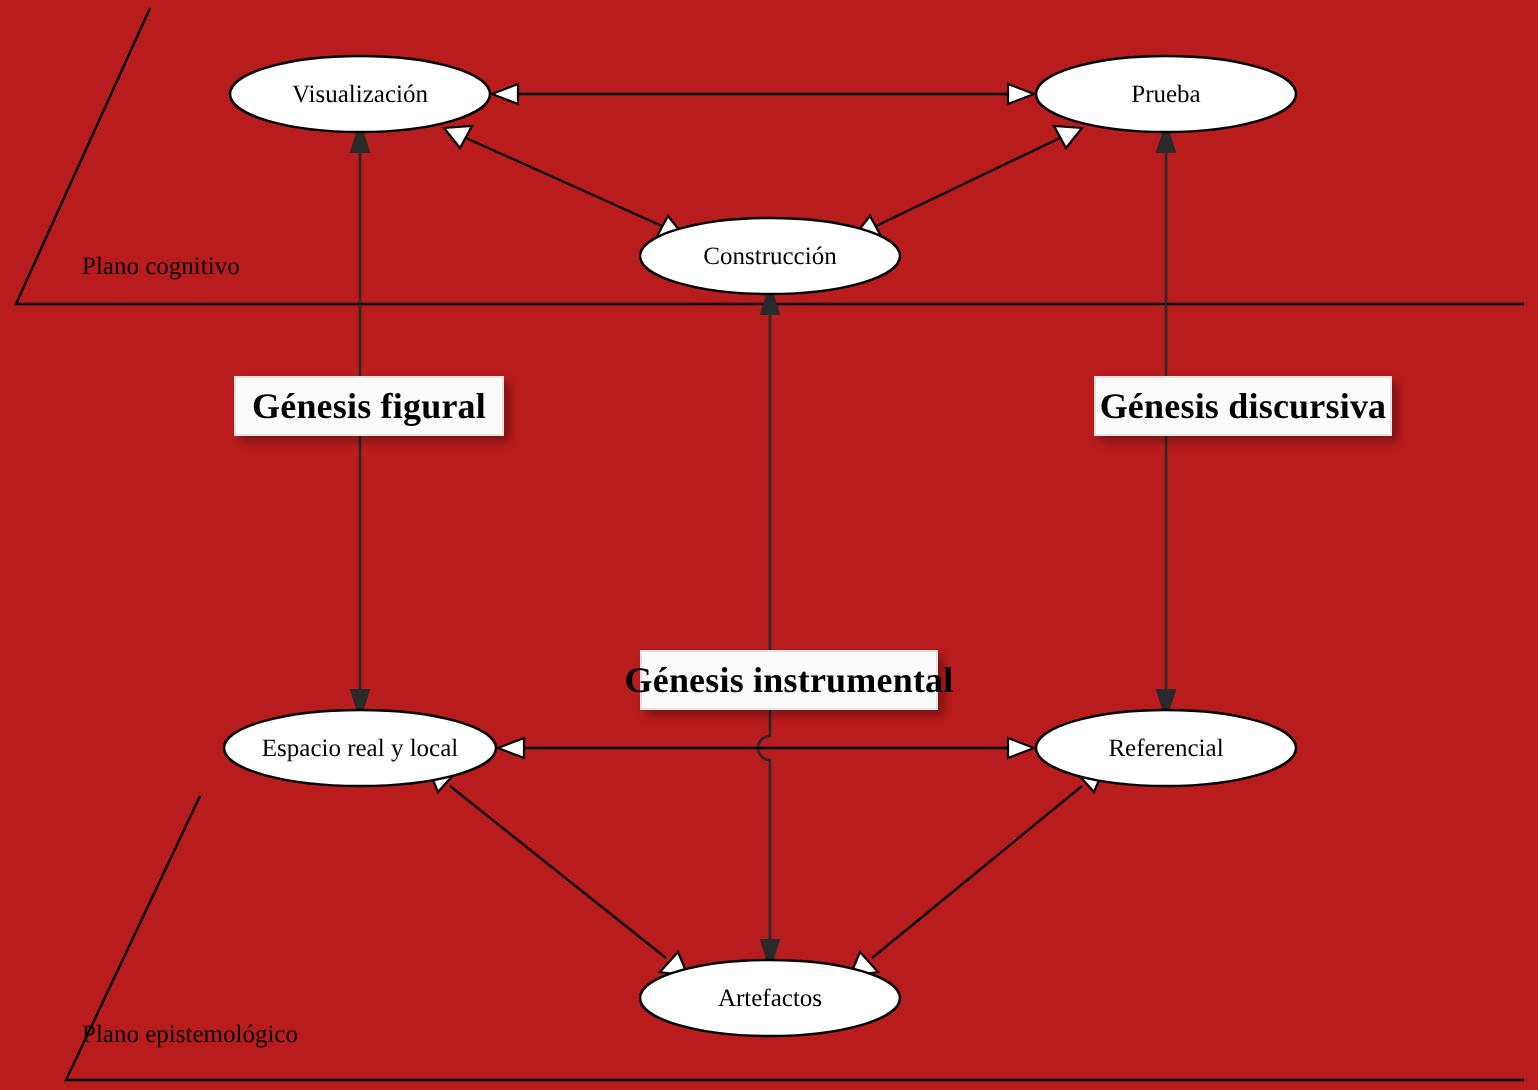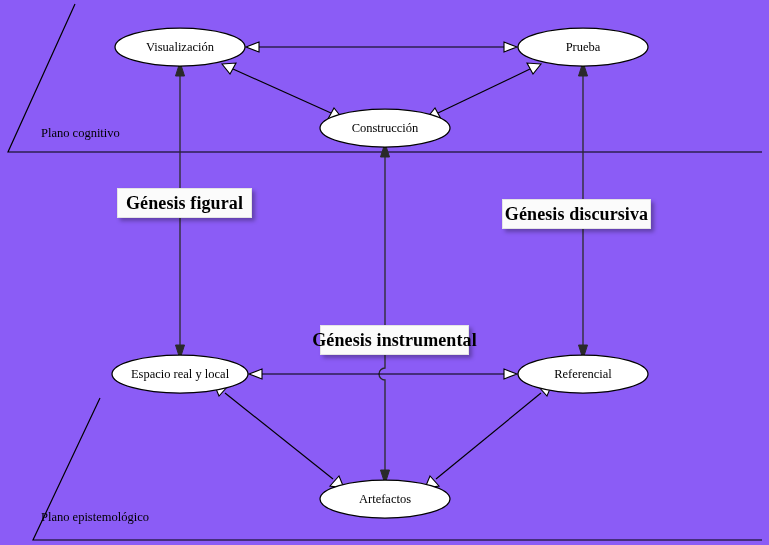"Visualización" #canvas { background: #8b5cf6 -> #b91c1c }
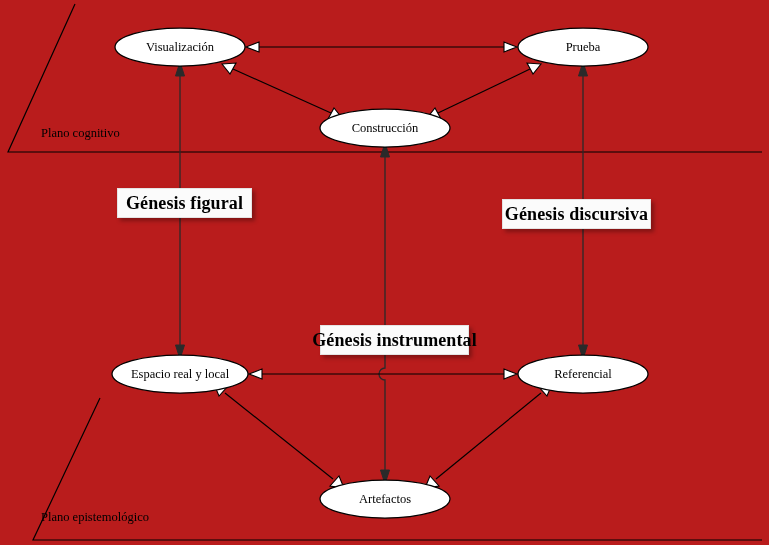"Génesis discursiva" div.genesis-box { left: 502px -> 547px; margin-top: 11px -> none }
